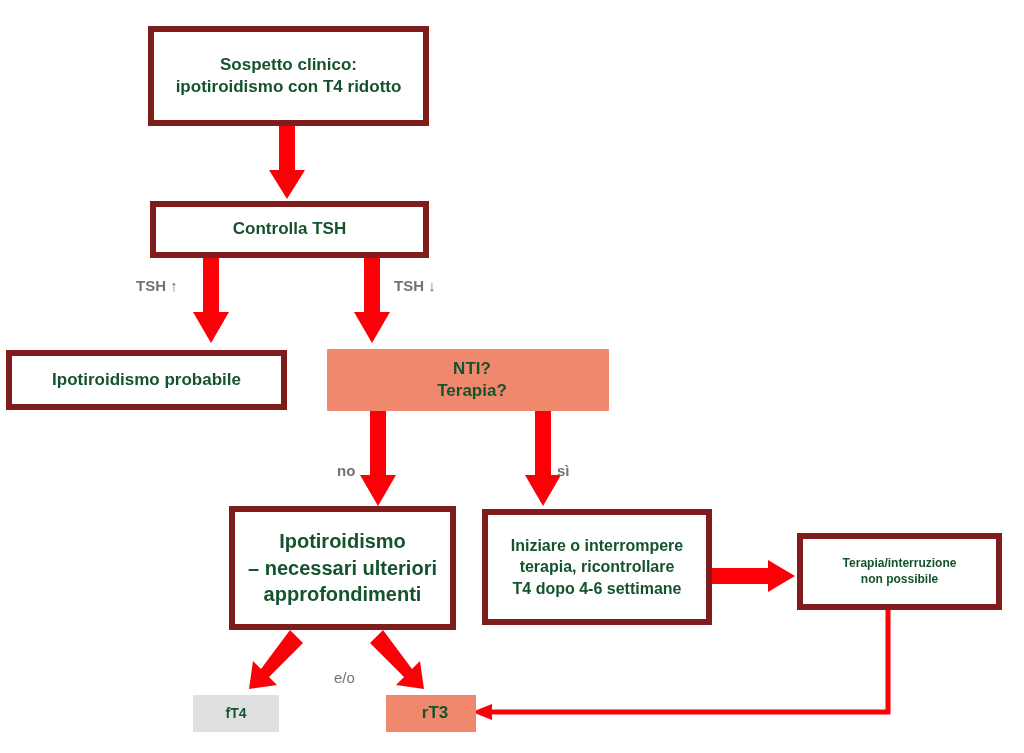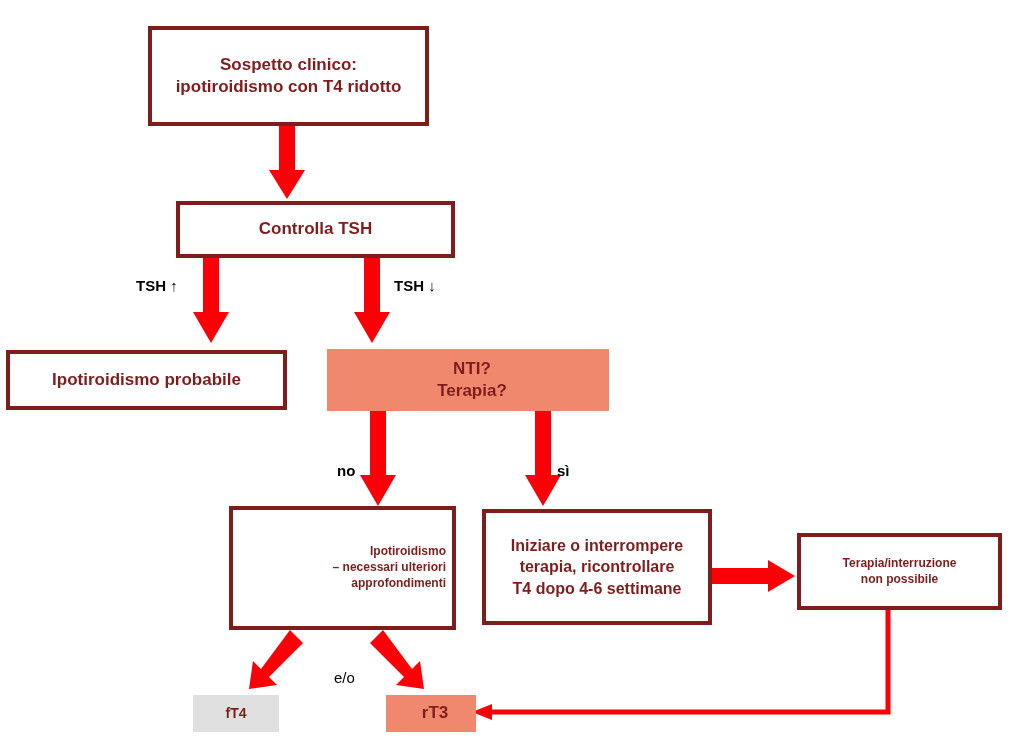"Sospetto clinico:" .node { border: 4px solid #7f1d1d -> 6px solid #7f1d1d; color: #7f1d1d -> #14532d }
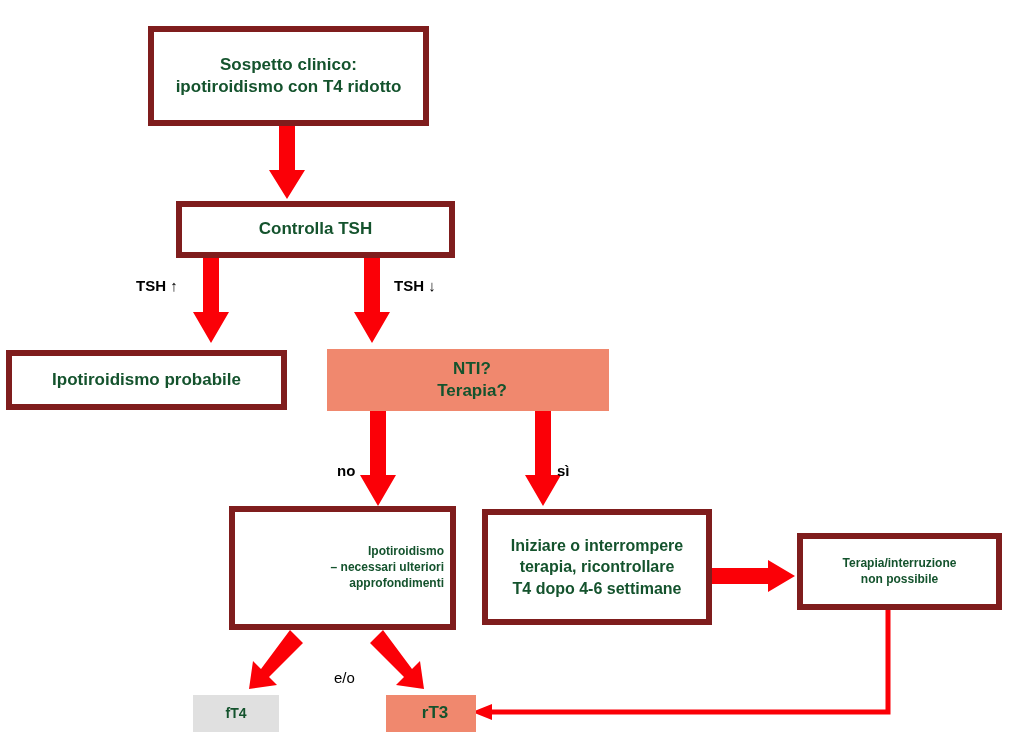"Controlla TSH" div.node { margin-left: 26px -> none }
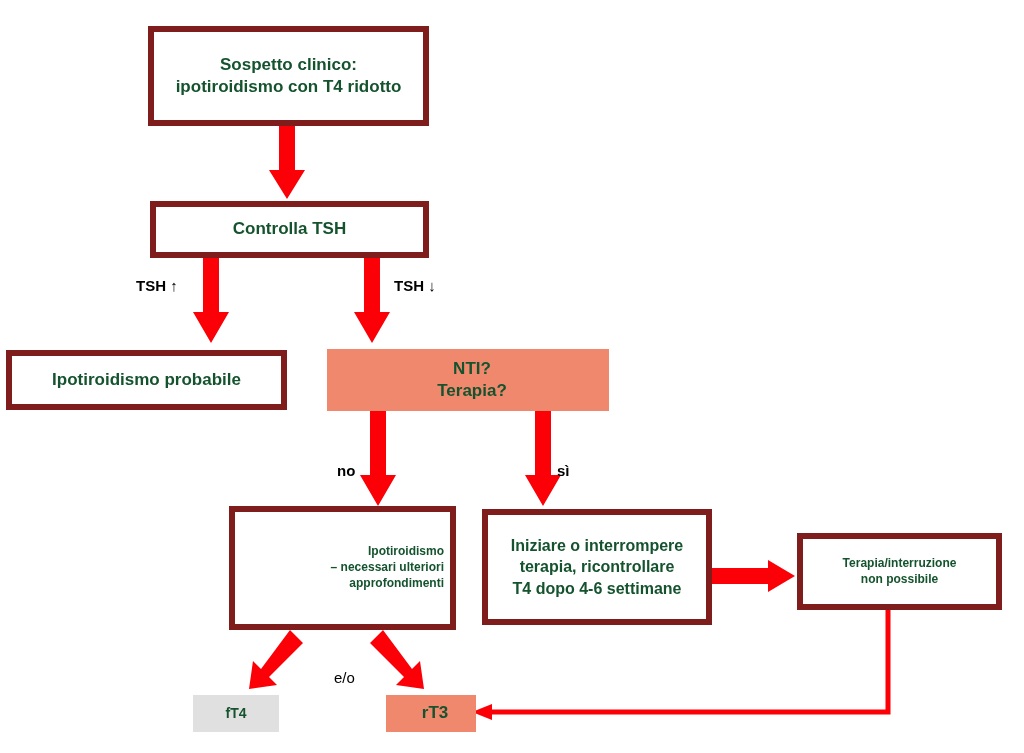"TSH ↑" .edge-label { color: #000000 -> #737373 }
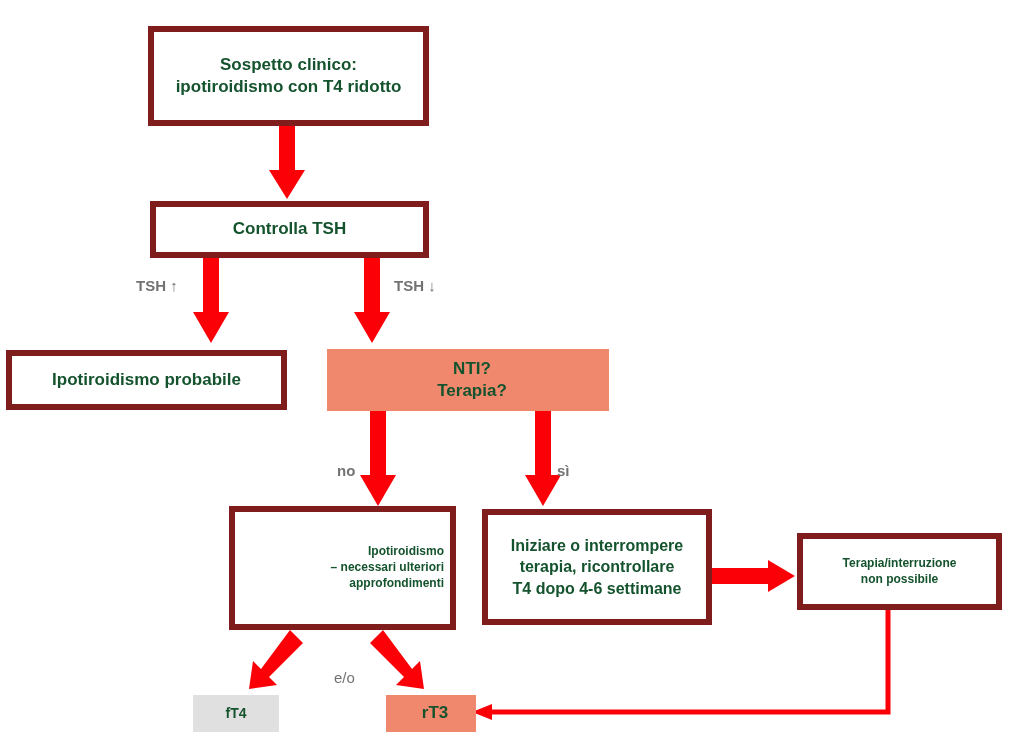"Ipotiroidismo" div.node { font-size: 12px -> 20px; text-align: right -> none }
